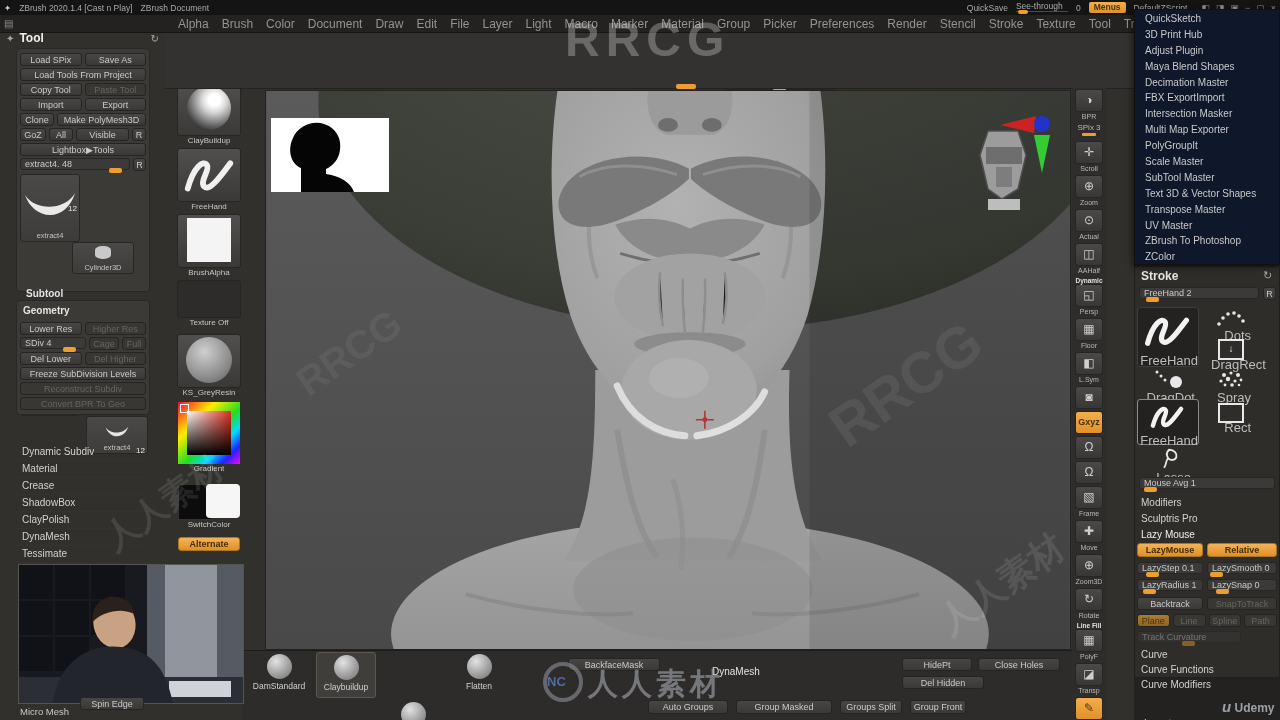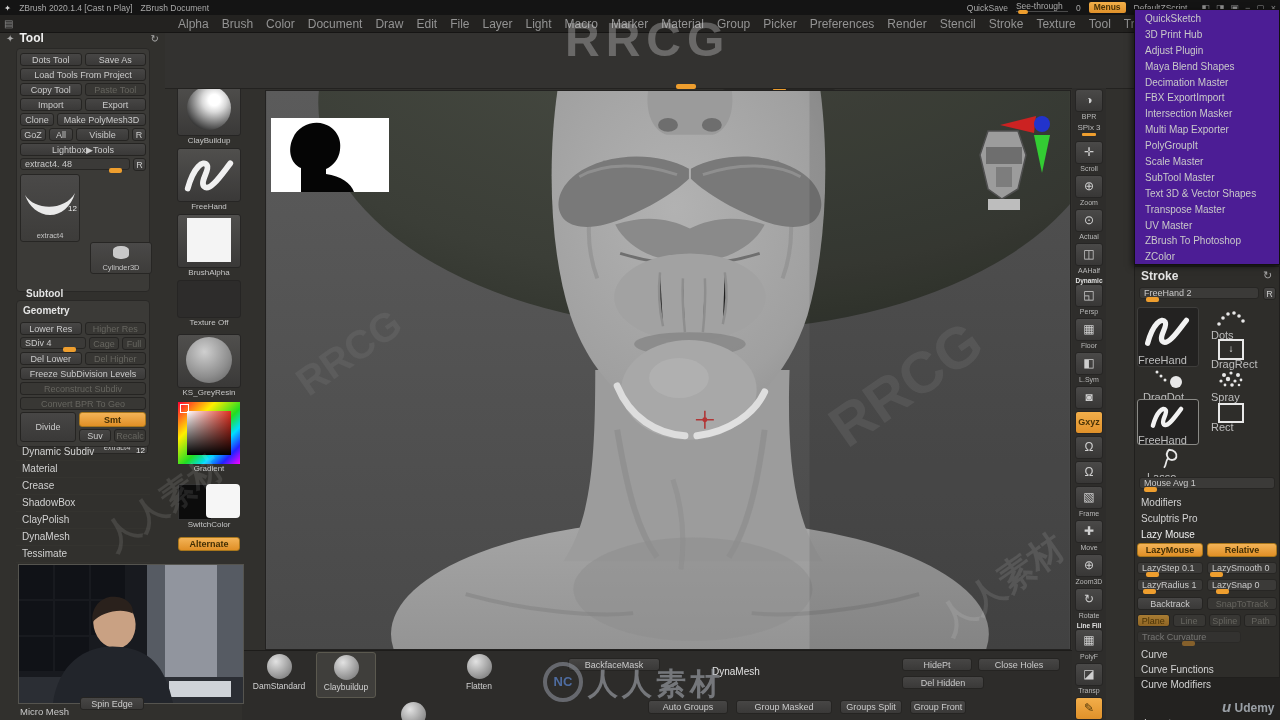"QuickSketch" #zplugin { background: #4c1d95 -> #0f172a }
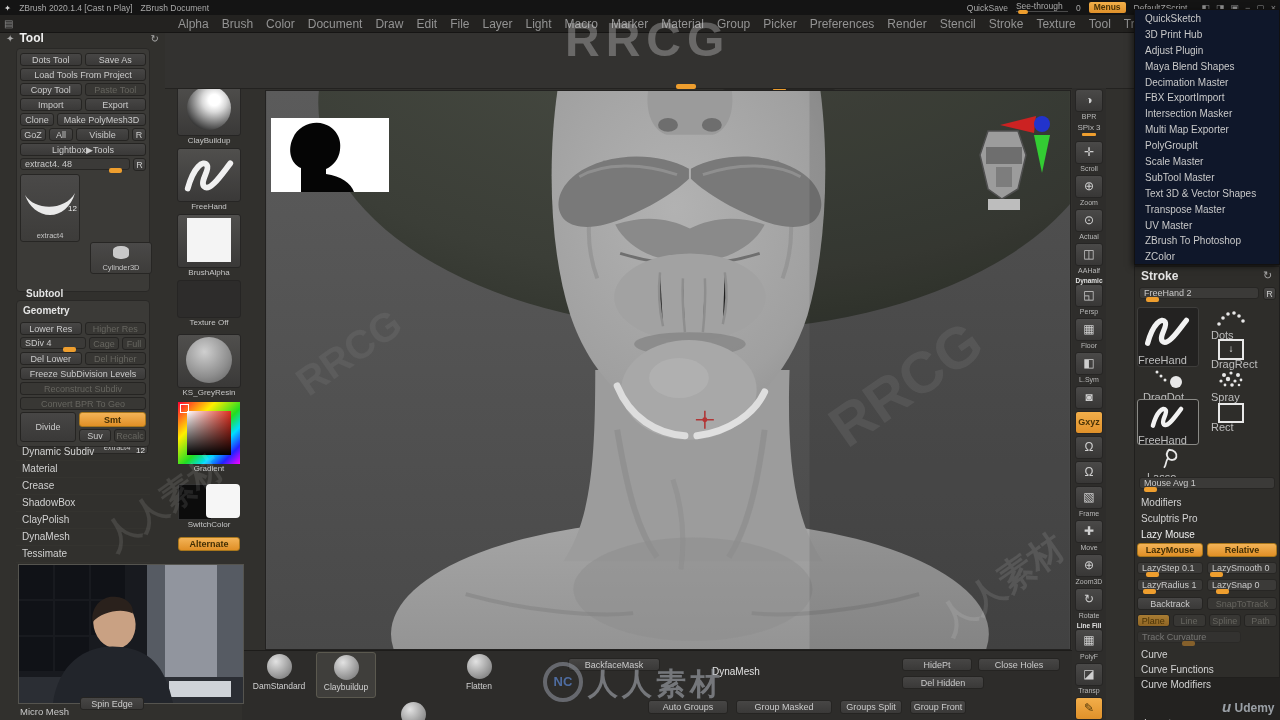"Dots Tool" div.btn { text: Dots Tool -> Load SPix }
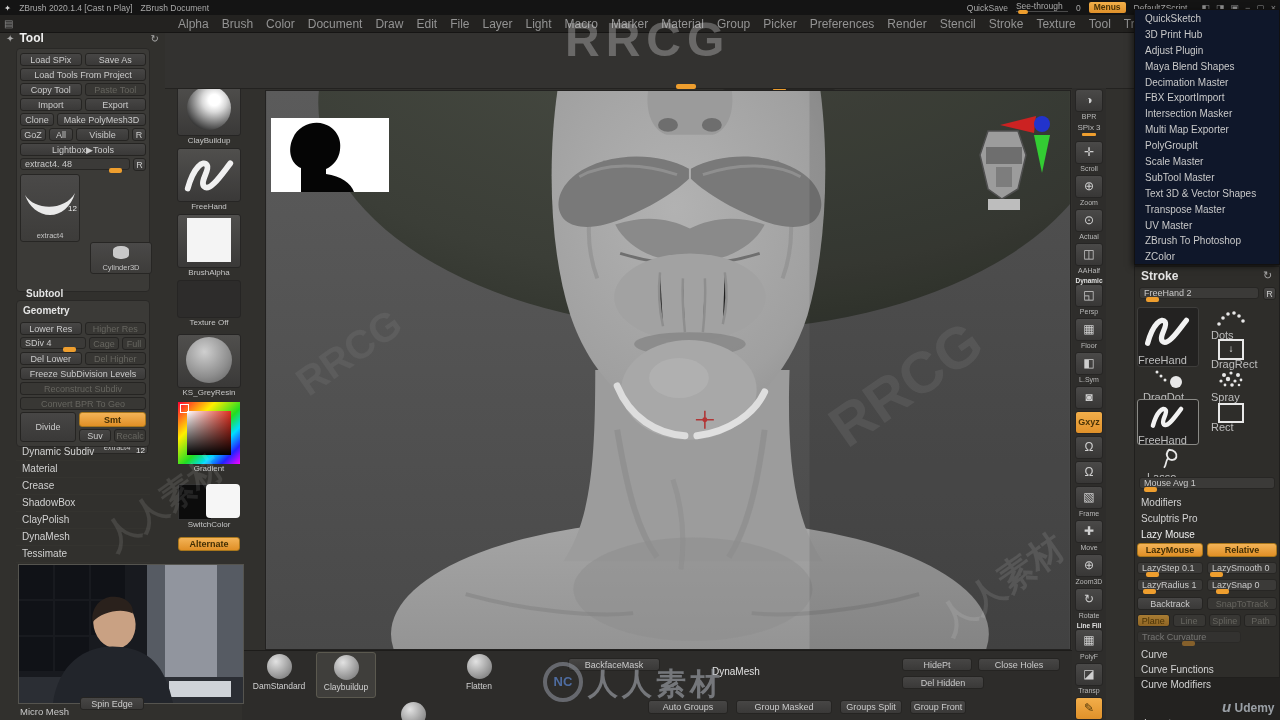"Cylinder3D" div.thumb { left: 70px -> 52px }
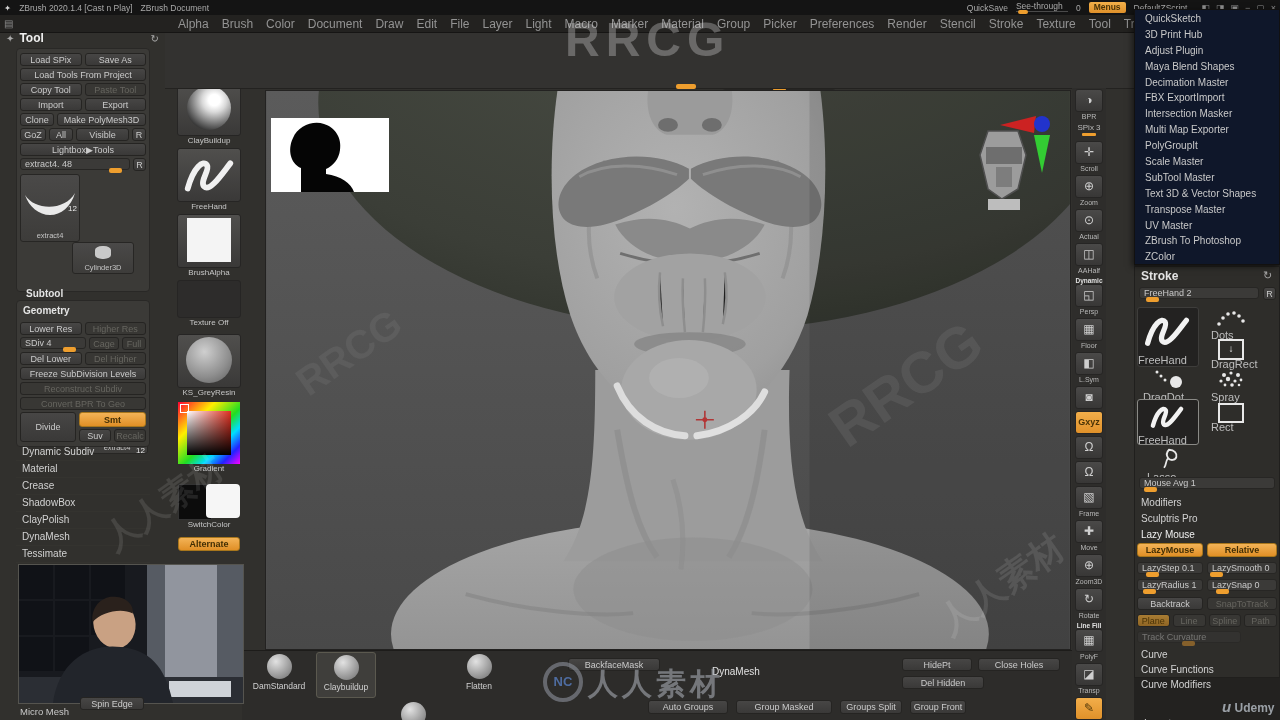"Dots" .st-label { font-size: 11px -> 13px; text-align: left -> right }
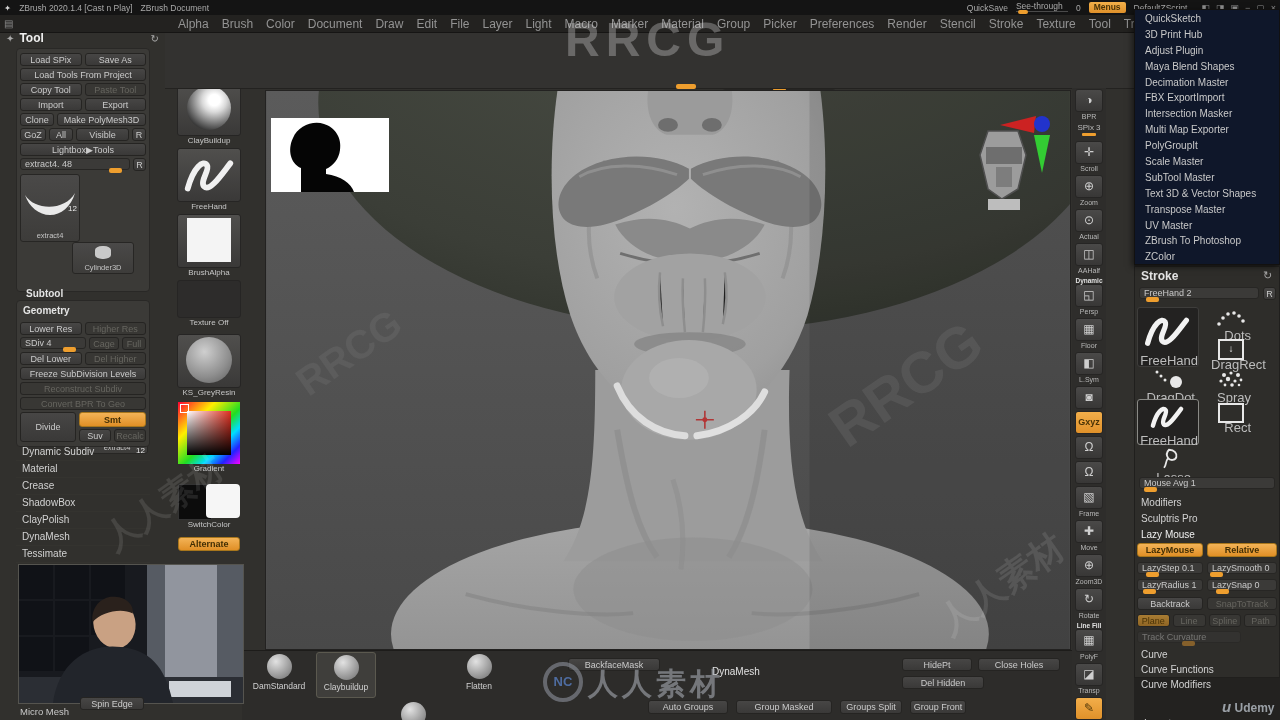"Divide" div.lp-row { html: <div> <div>Divide</div> <div> <div>Smt</div> <div> <div>Suv</div> <div>Recalc</div> </div> </div> </div> -> none }
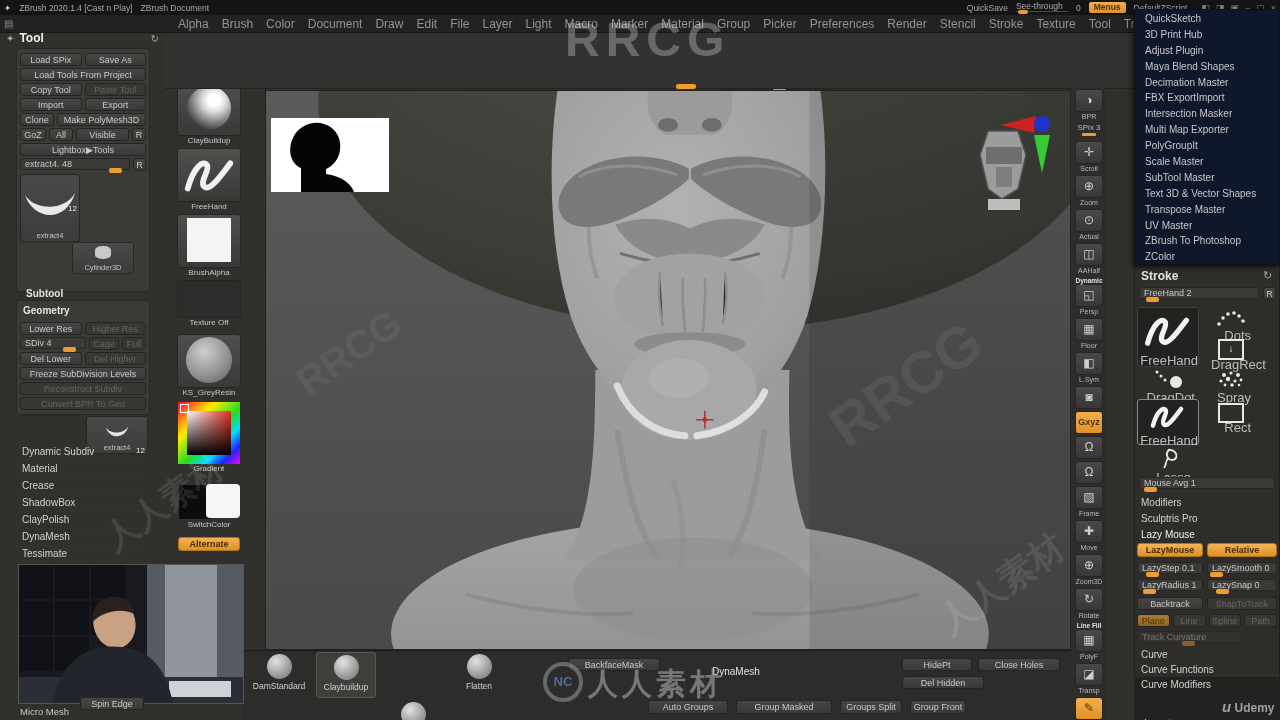"NC" div.abs { text-align: center -> left }
